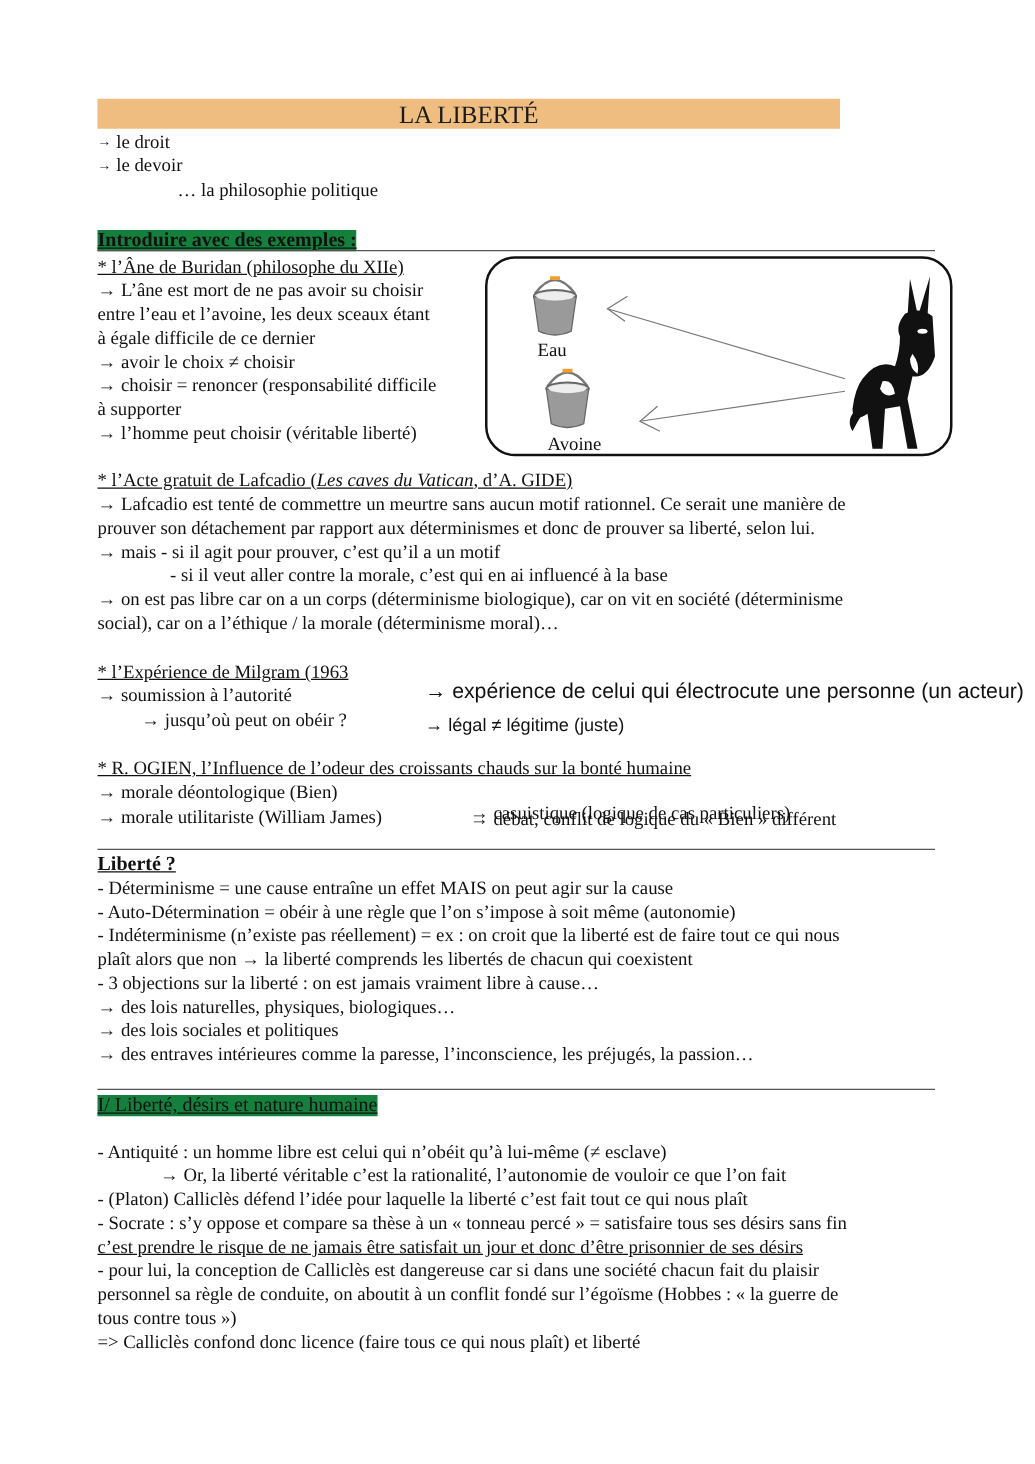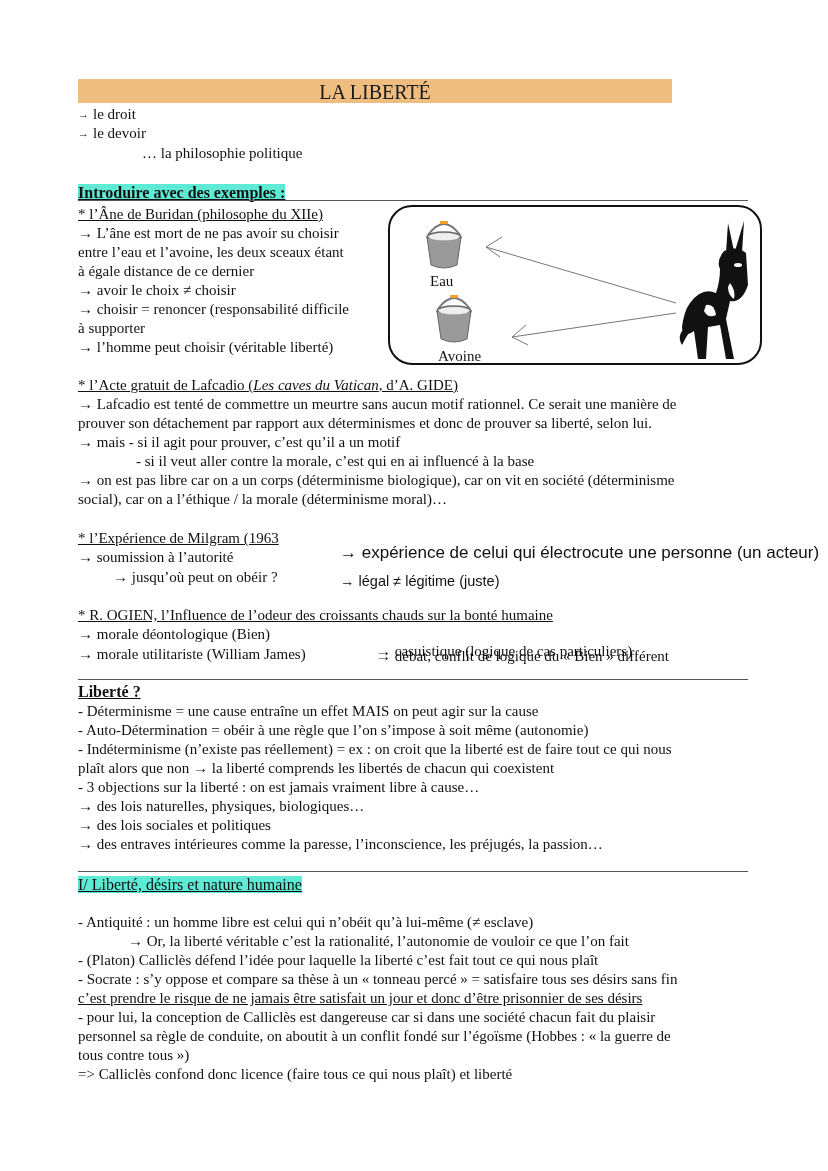"Introduire avec des exemples :" .hl { background: #5eead4 -> #15803d }
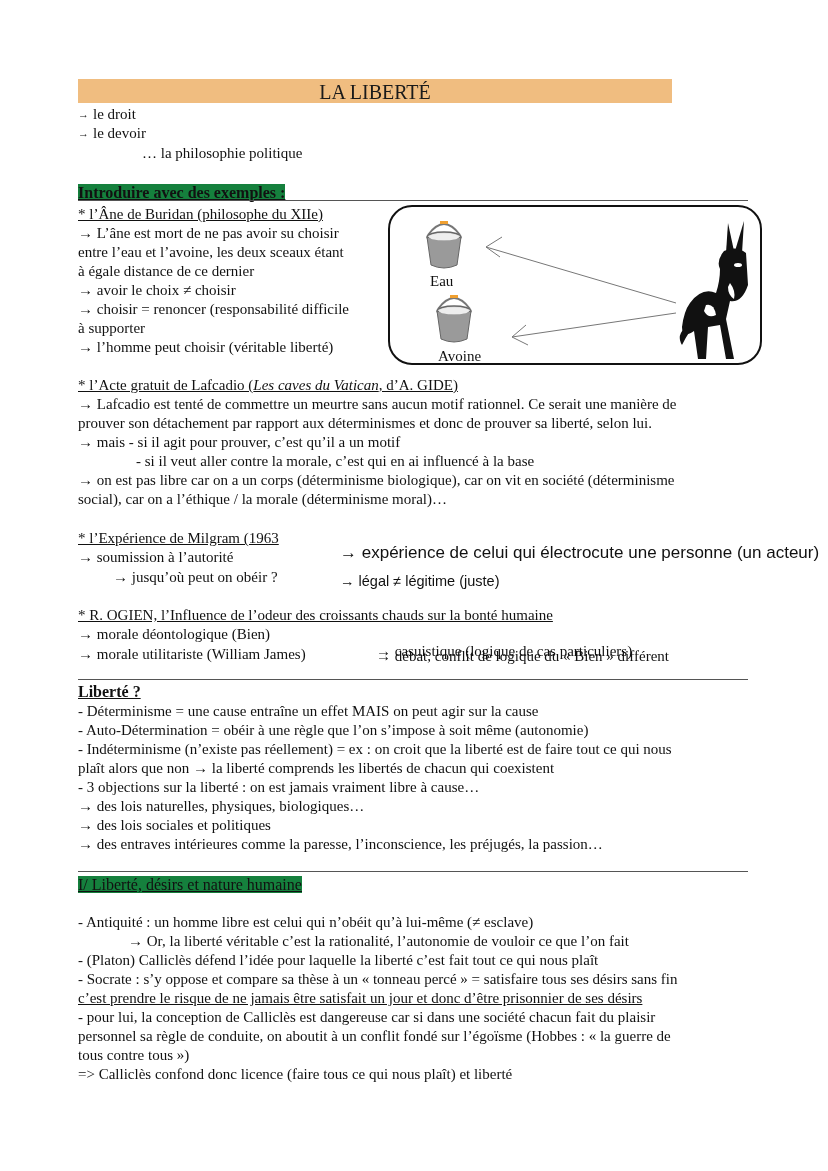"à égale distance de ce" div.line { text: distance -> difficile }
